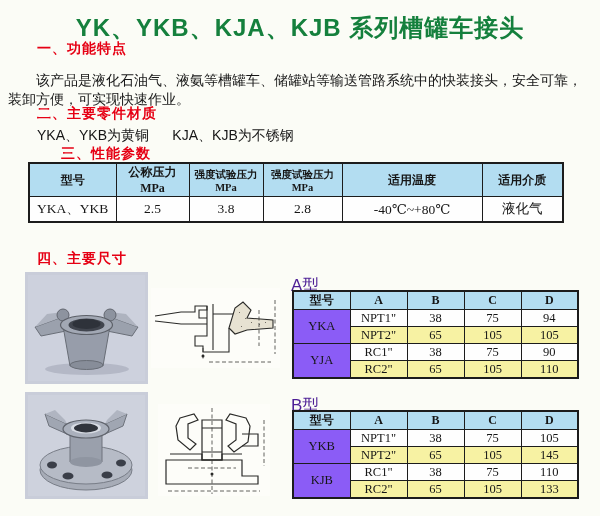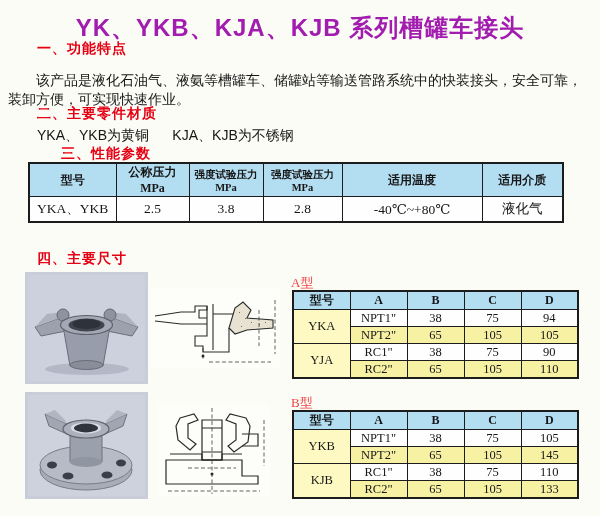"YK、YKB、KJA、KJB 系列槽罐车接头" #title { color: #a21caf -> #15803d }
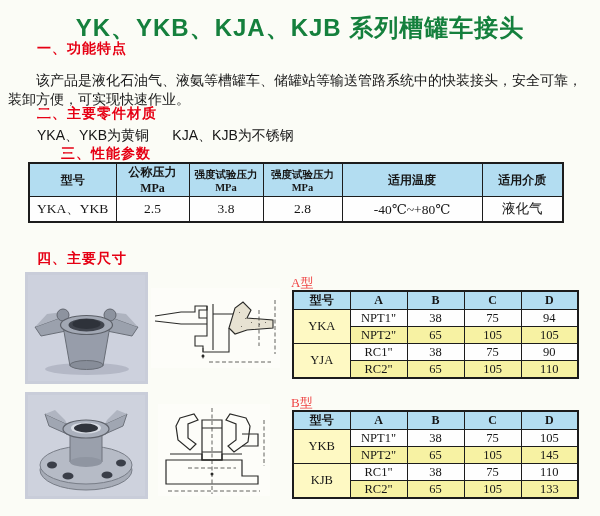"A型" .dim-label { color: #ef4444 -> #4c1d95; font-family: Liberation Serif, serif -> Liberation Sans, sans-serif; font-size: 13px -> 17px }
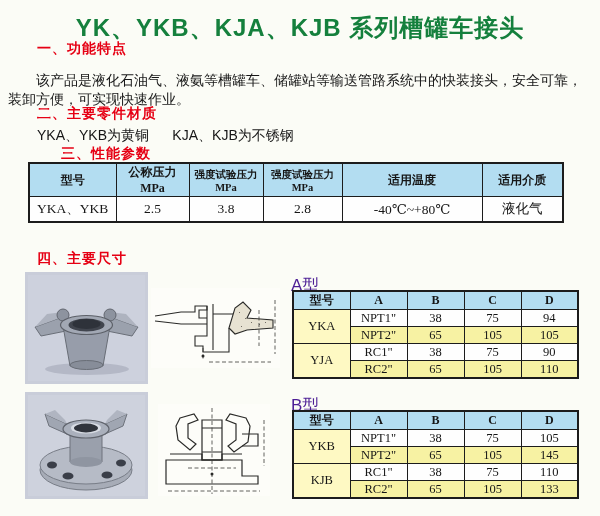"YKA" td.model-span { background: #fef9c3 -> #8b5cf6 }
